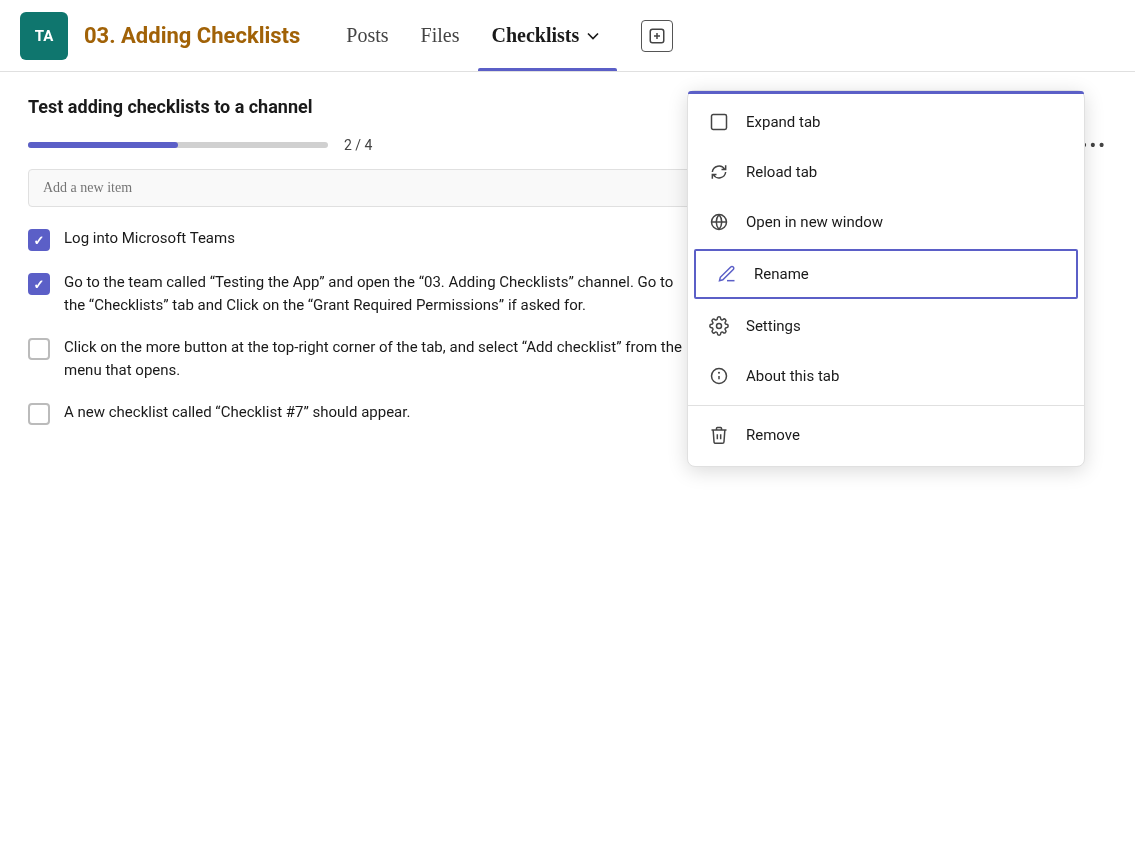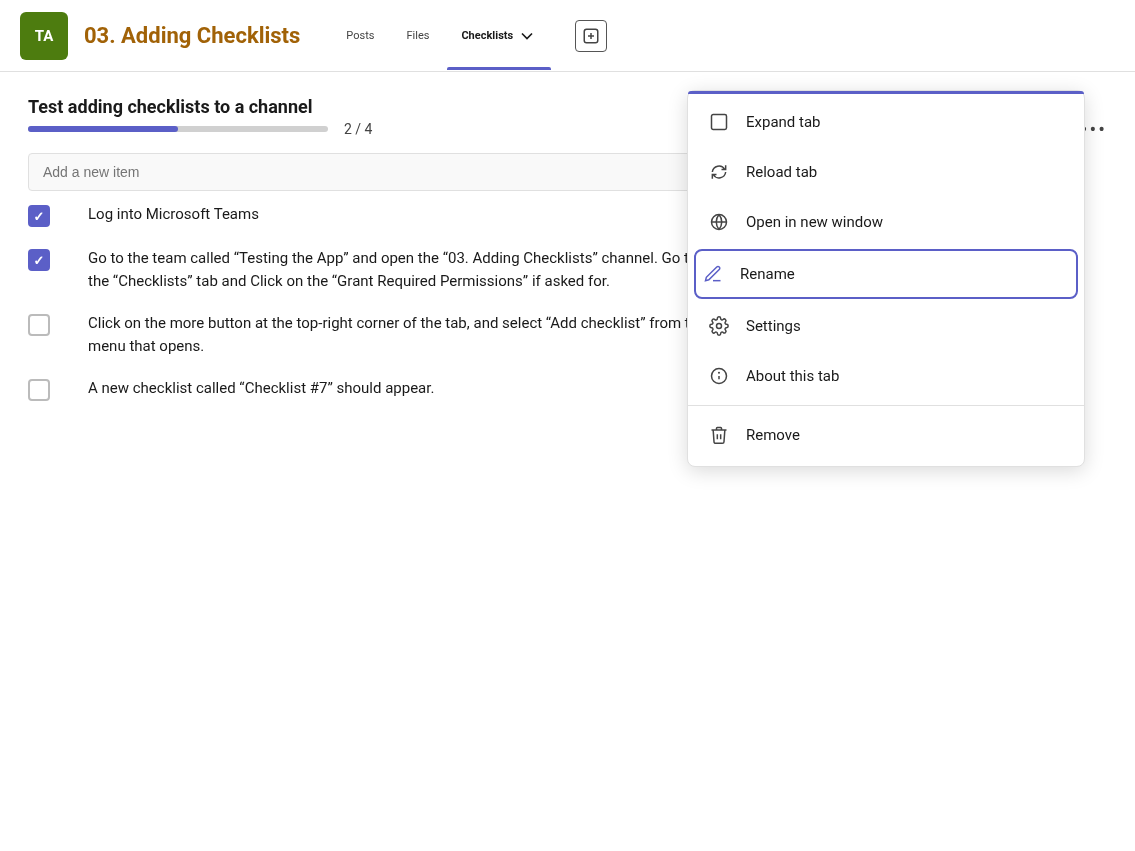"TA" .avatar { background: #4d7c0f -> #0f766e }
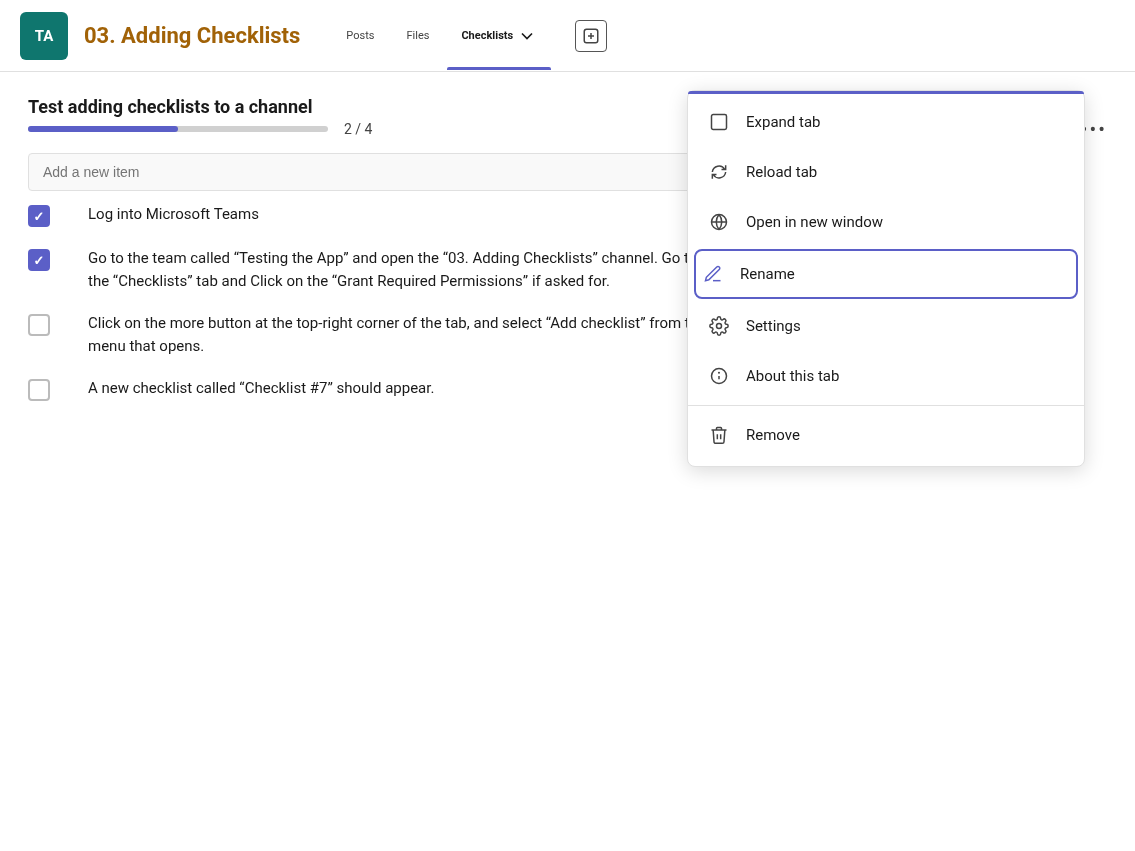"Posts" .nav-tab { font-family: none -> Liberation Serif, serif; font-size: 11px -> 20px }
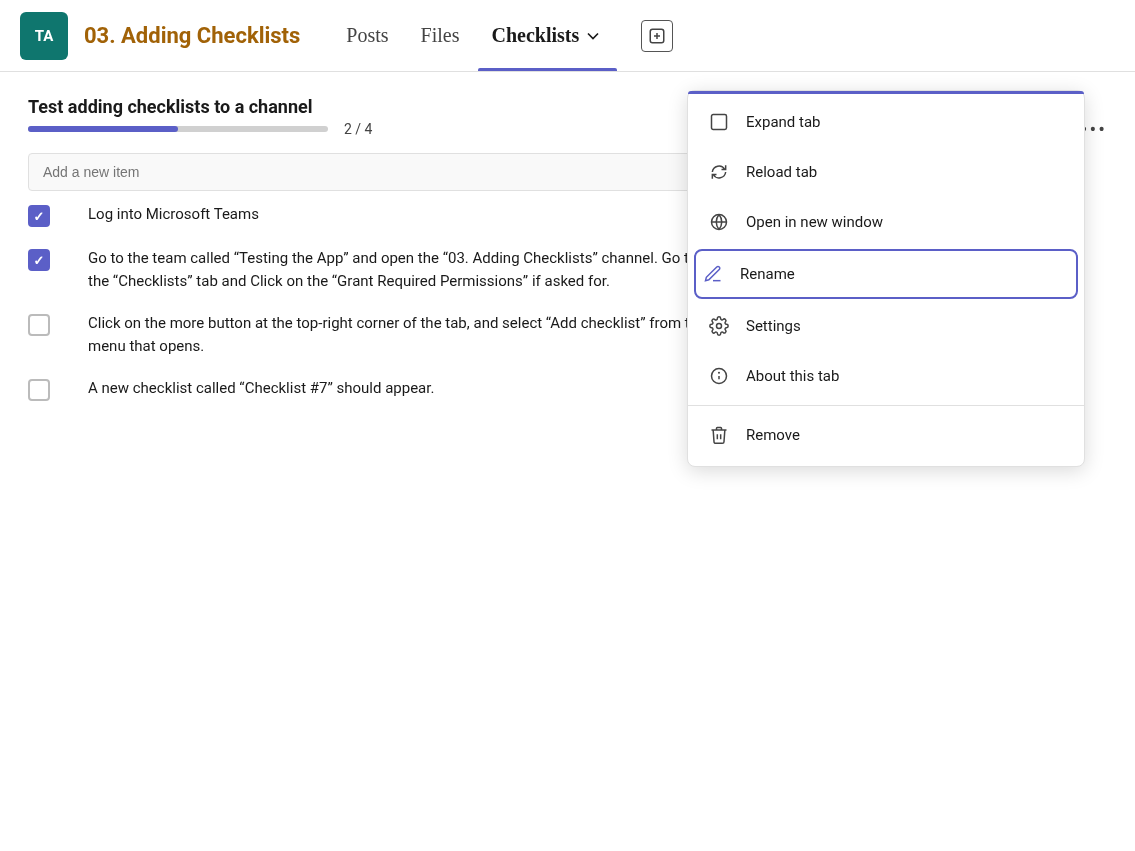"Test adding checklists to a" .checklist-title { margin-bottom: 0 -> 16px }
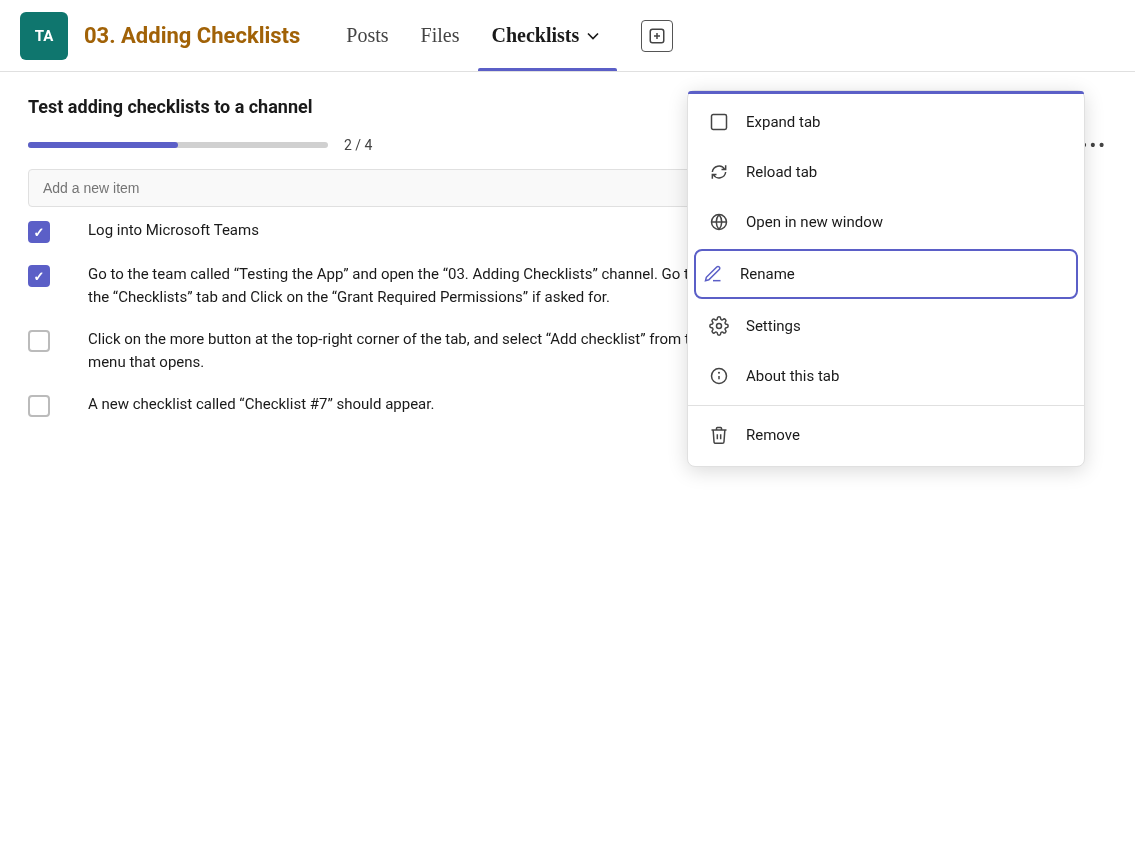"Add a new item" .add-item-input { font-family: none -> Liberation Serif, serif; margin-bottom: 12px -> 20px }
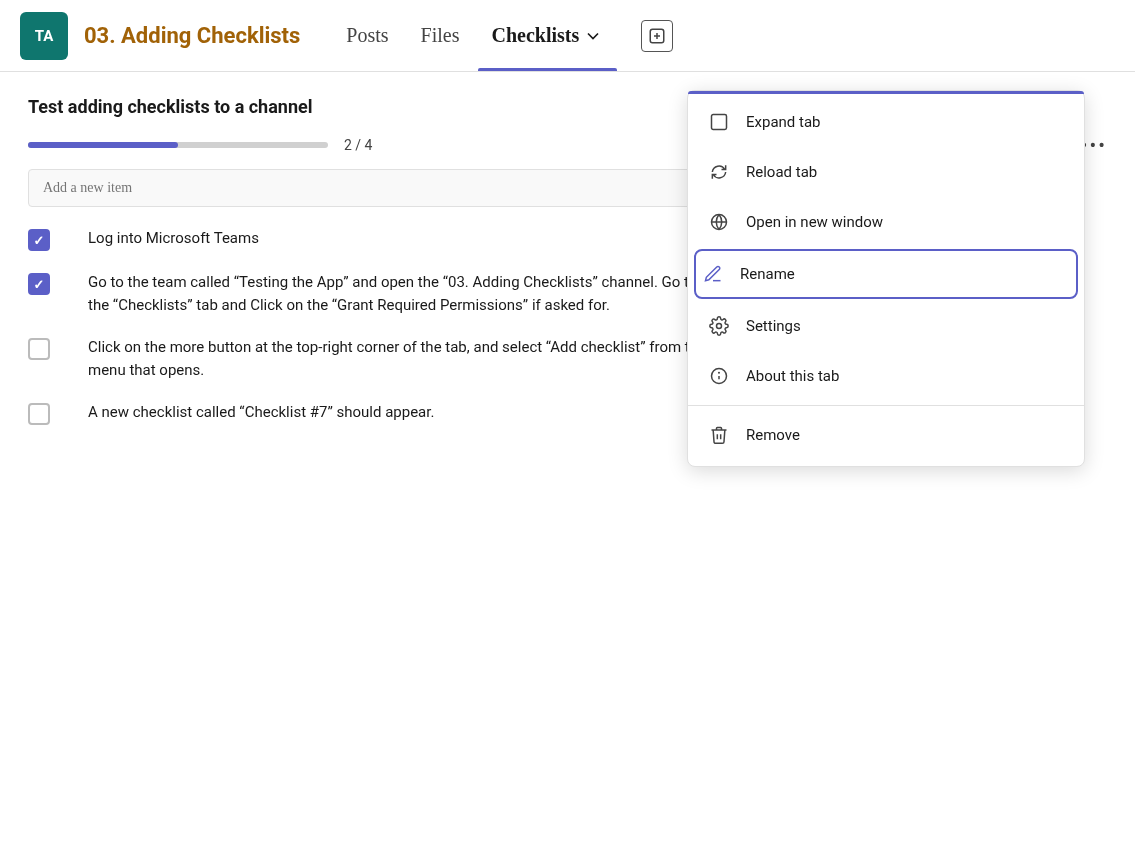"Log into Microsoft Teams" .item-text { margin-left: 24px -> none }
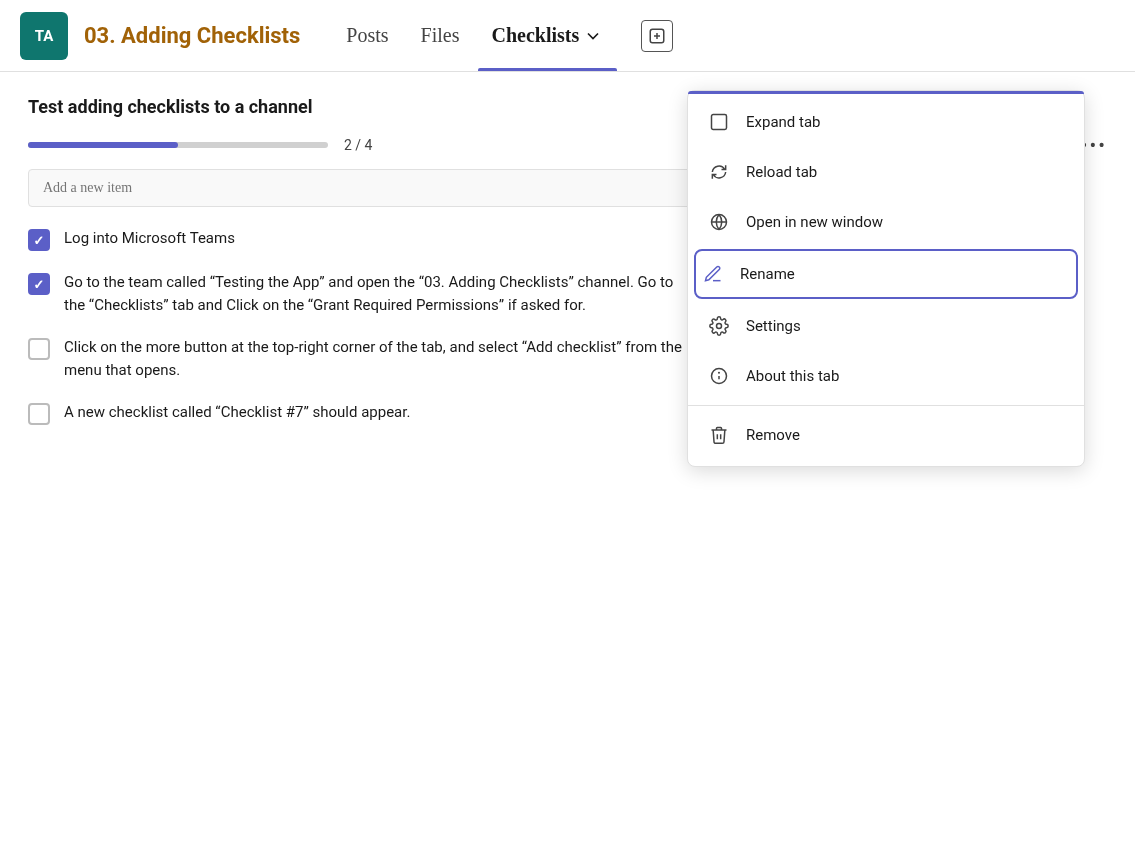"Rename" .menu-item.active-item { border-radius: 8px -> 2px; padding: 12px 6px -> 12px 20px }
